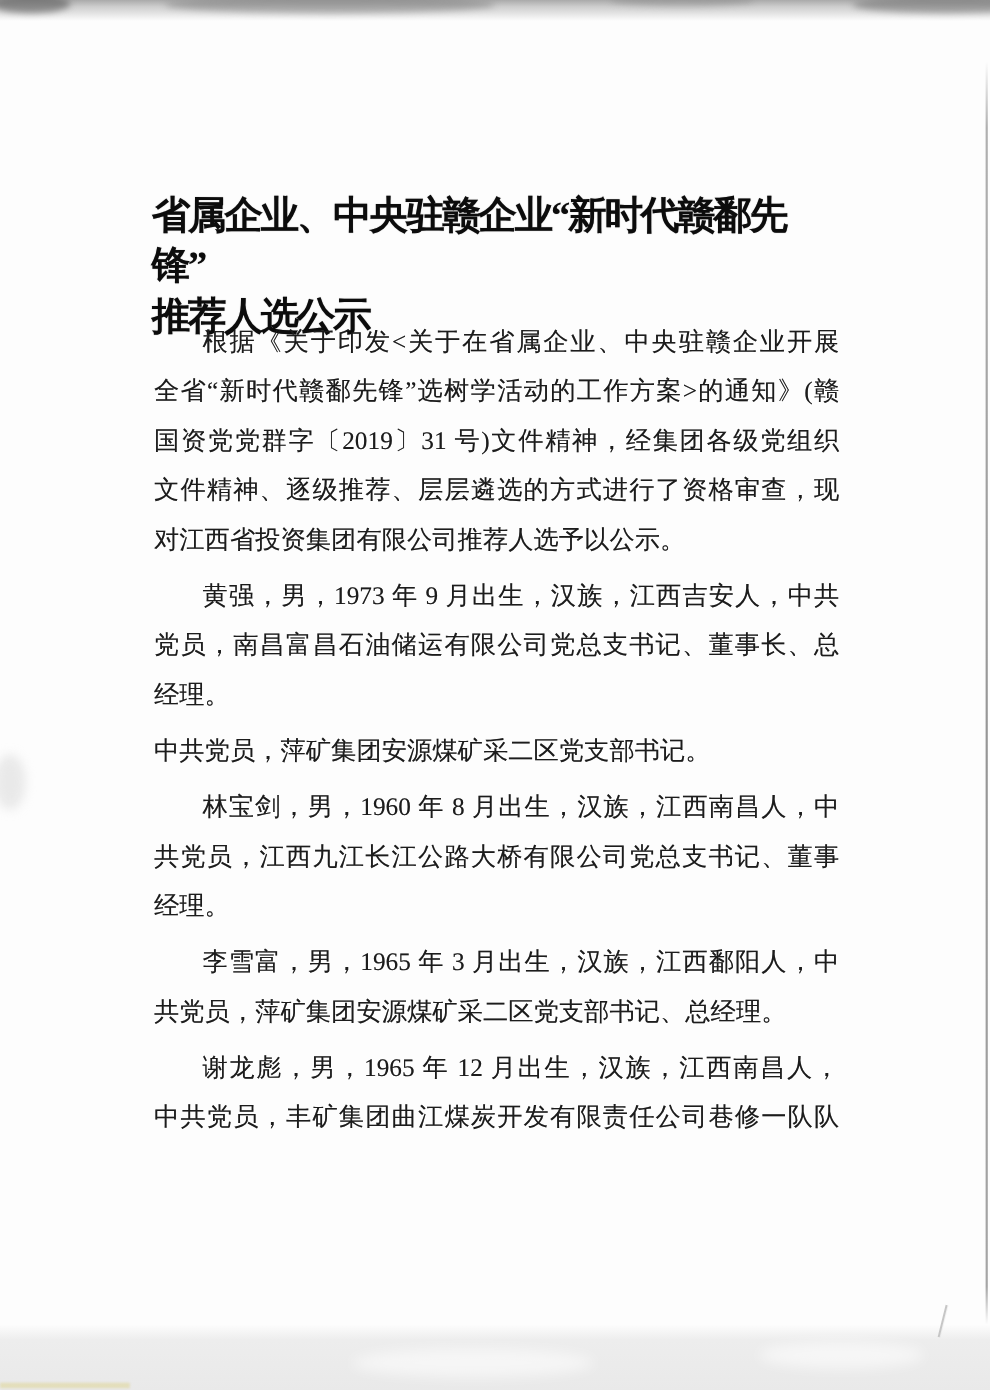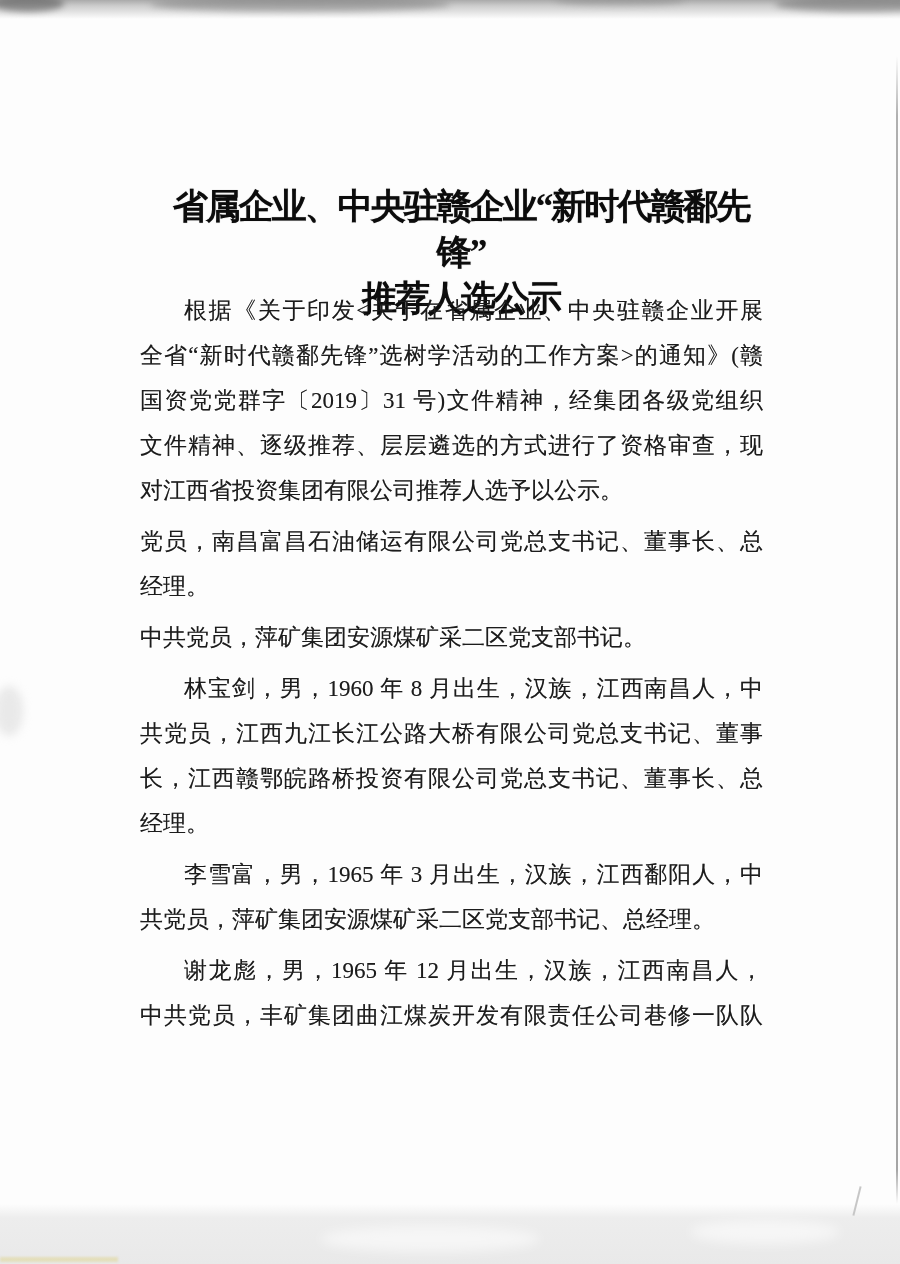"省属企业、中央驻赣企业“新时代赣鄱先锋”" .title { margin: 11px -> 0; text-align: center -> none }
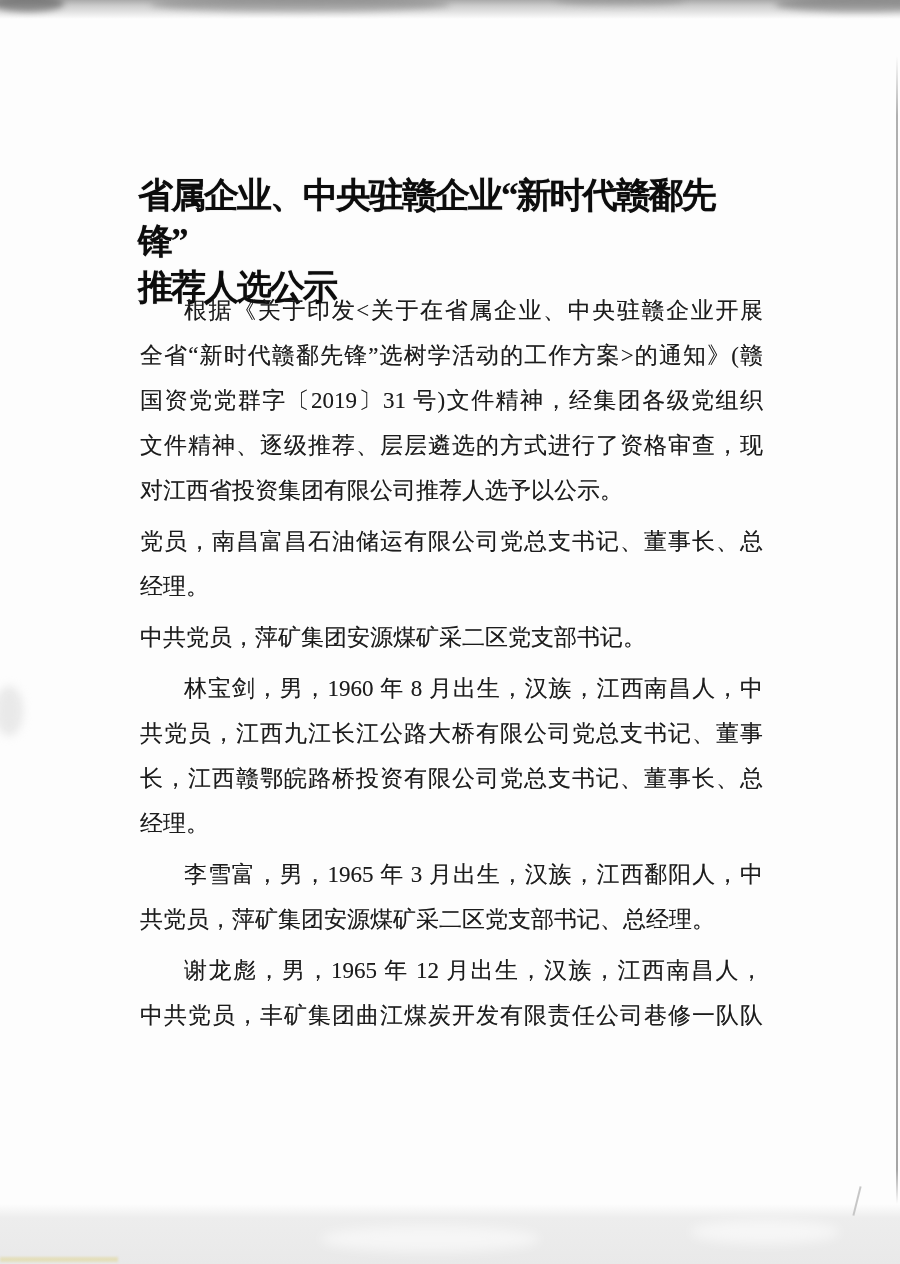"黄强，男，1973 年 9 月出生，汉族，江西吉安人，中共" span.ln { html: none -> <span>黄强，男，1973 年 9 月出生，汉族，江西吉安人，中共</span> }
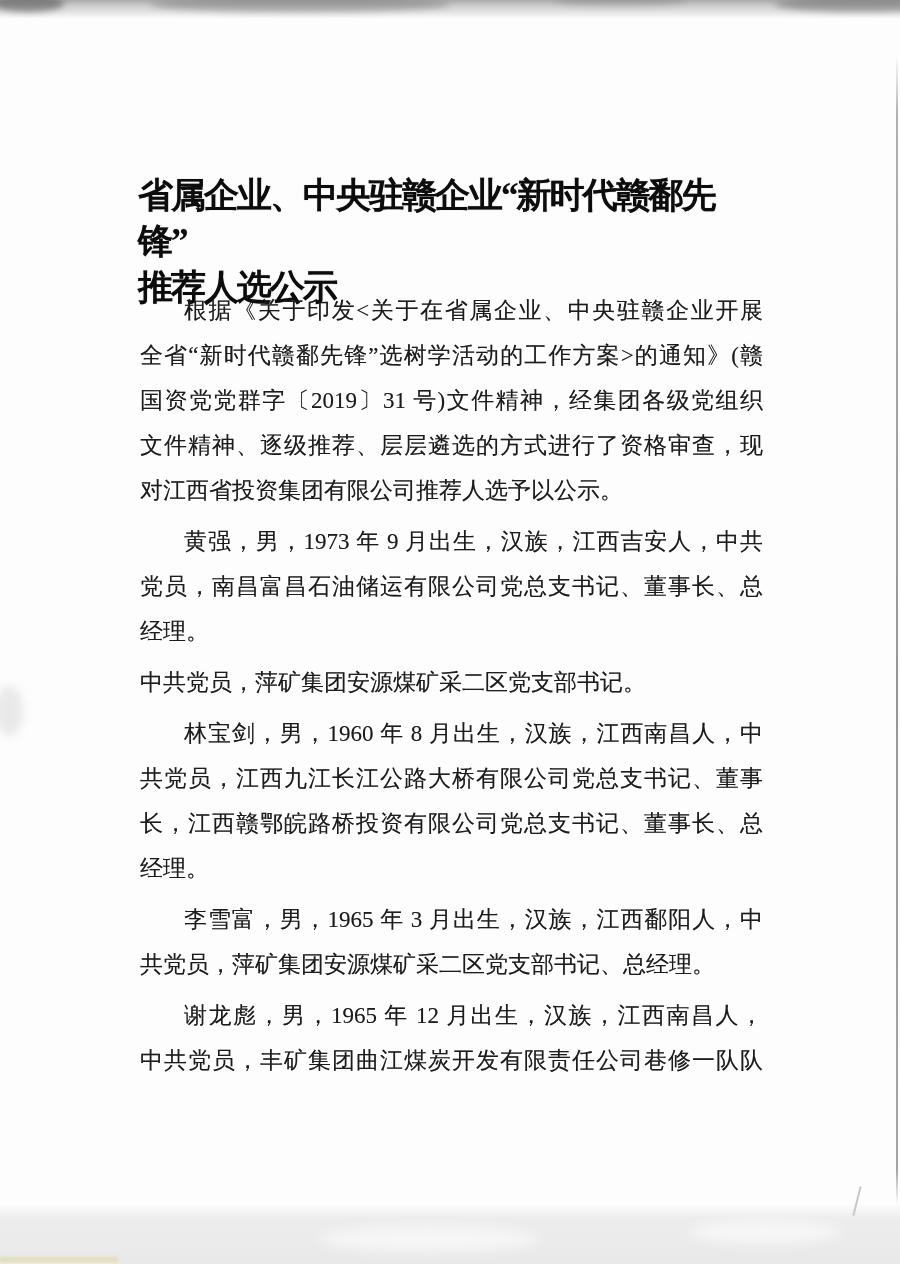"长，江西赣鄂皖路桥投资有限公司党总支书记、董事长、总" span.ln { html: <span>长，江西赣鄂皖路桥投资有限公司党总支书记、董事长、总</span> -> none }
